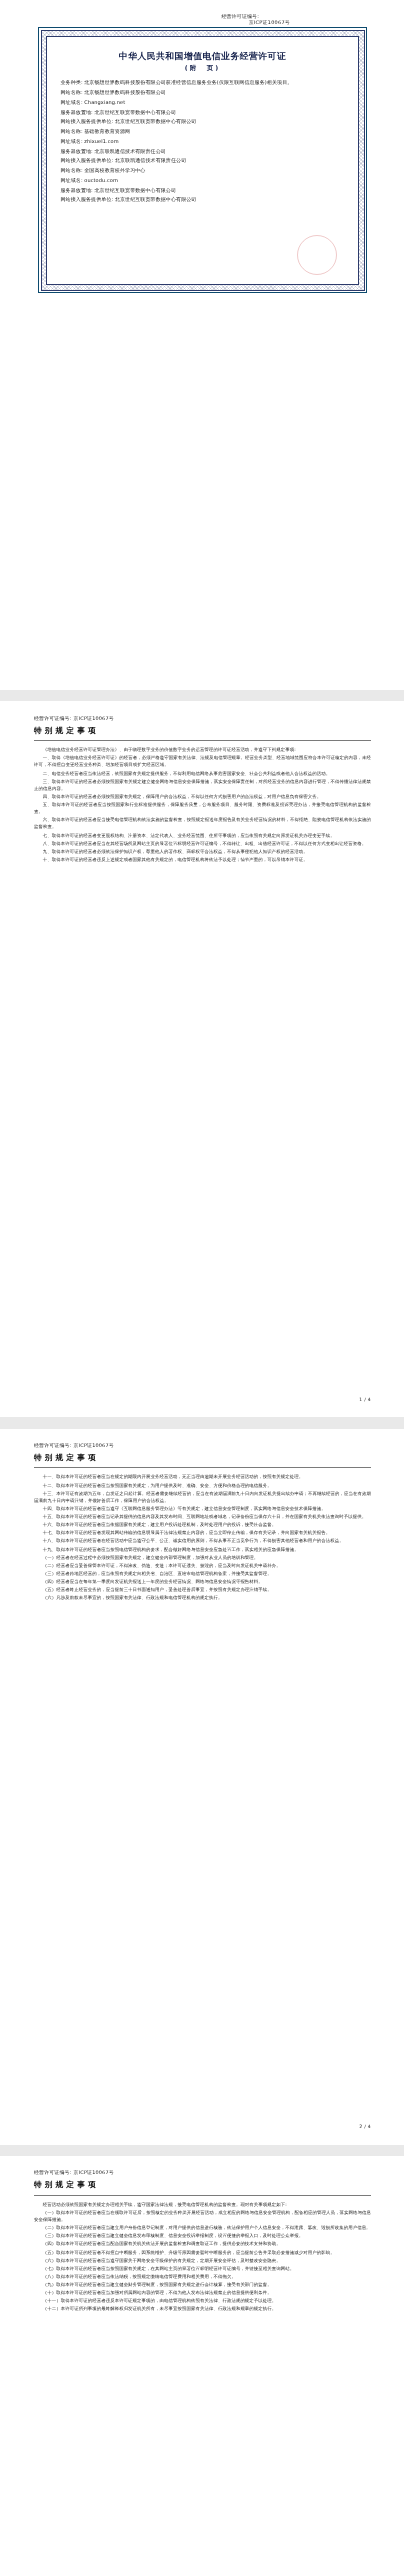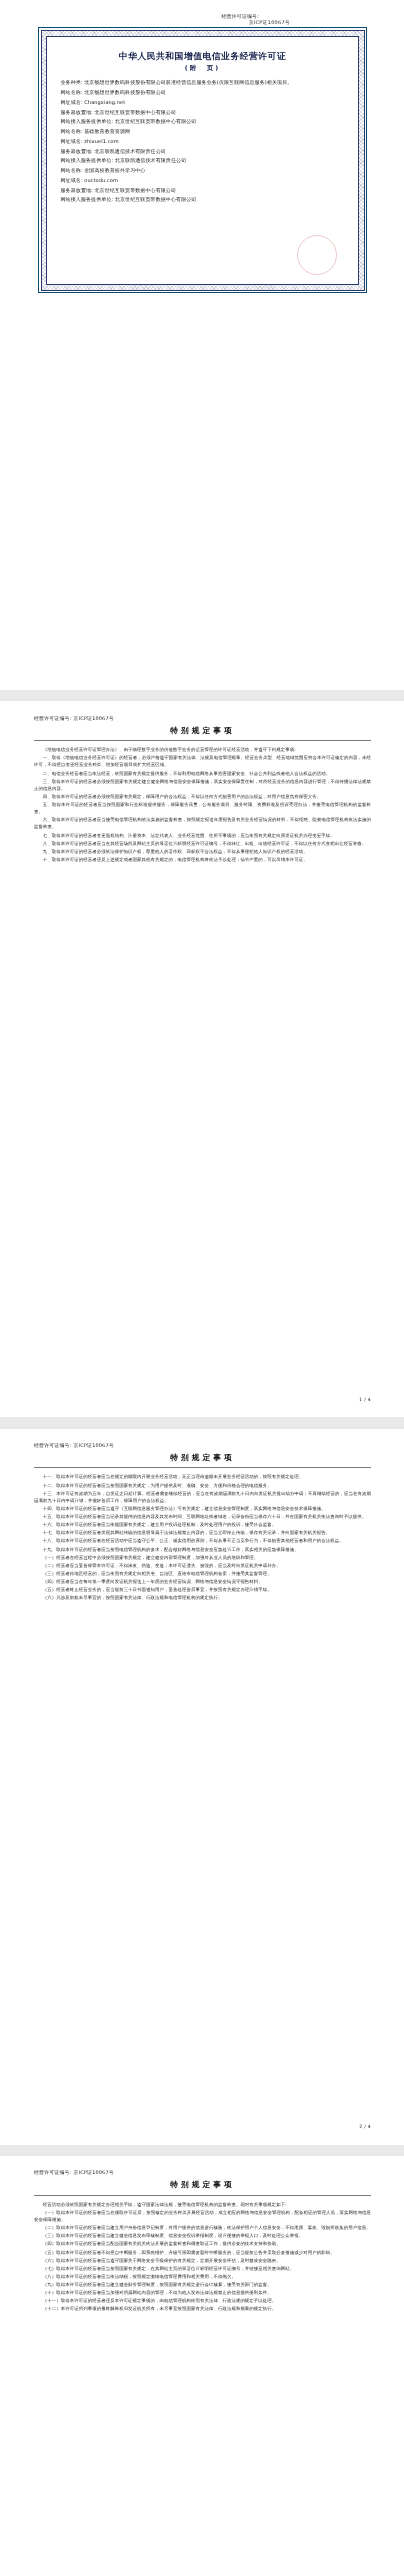"特别规定事项" .sec-title { text-align: center -> none }
